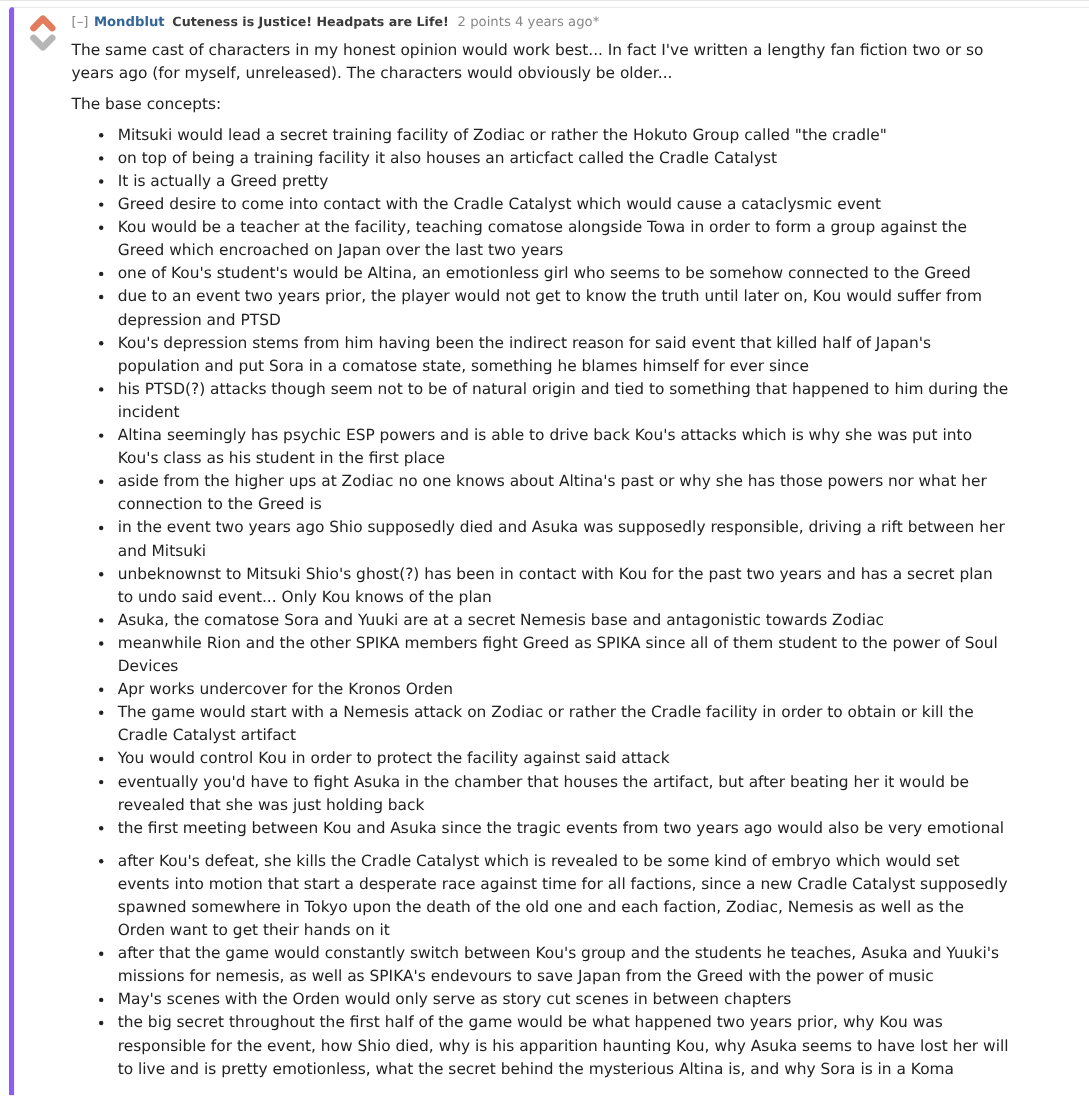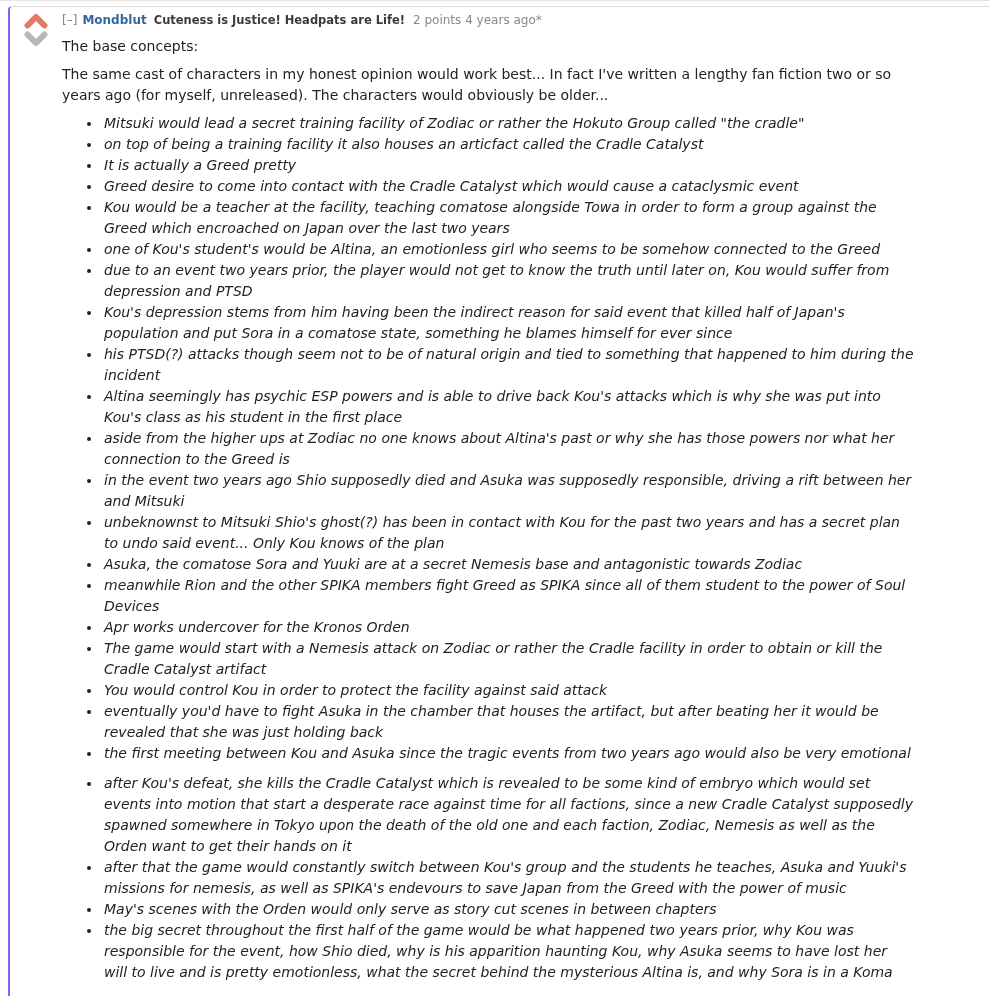"[–] Mondblut Cuteness is Justice!" .comment-box { border-left: 2px solid #8b5cf6 -> 5px solid #8b5cf6 }
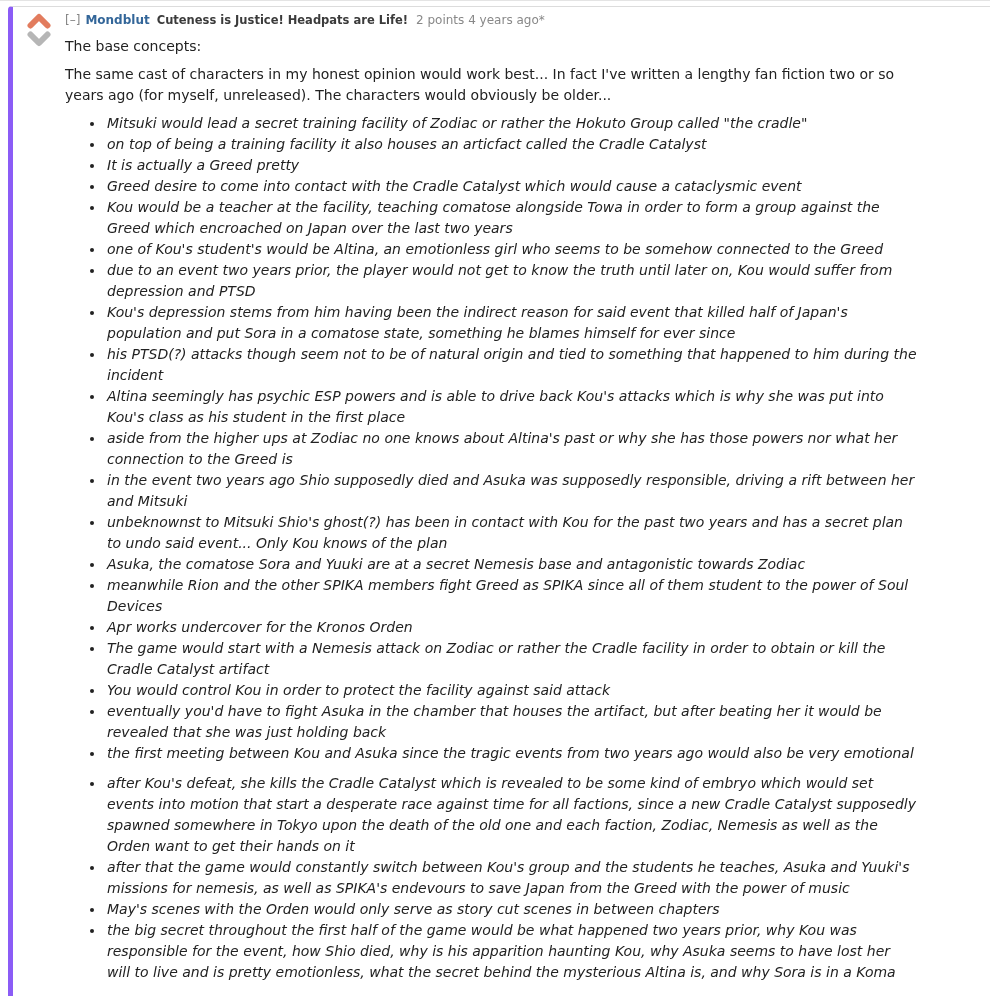"The base concepts:" p { order: before "The same cast of characters" -> after "The same cast of characters" }
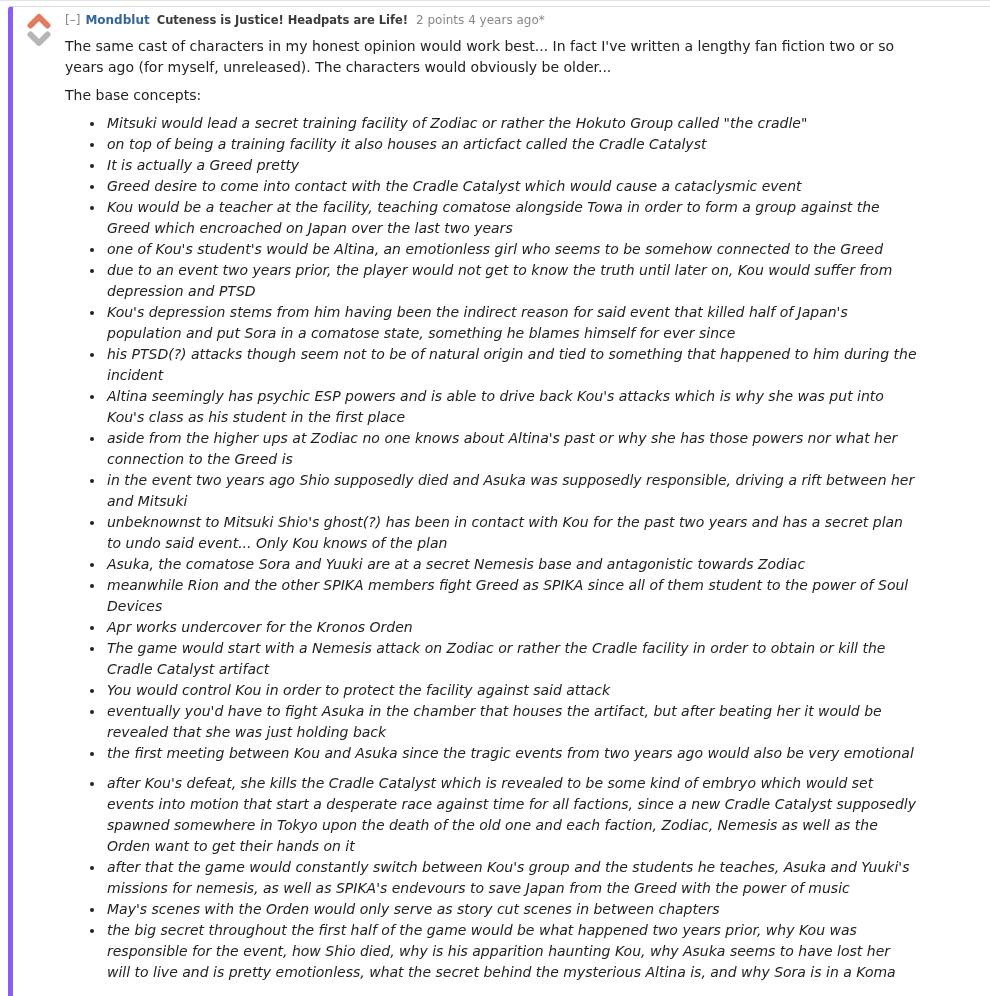"Mitsuki would lead a secret" .comment-body li { font-style: italic -> none }
